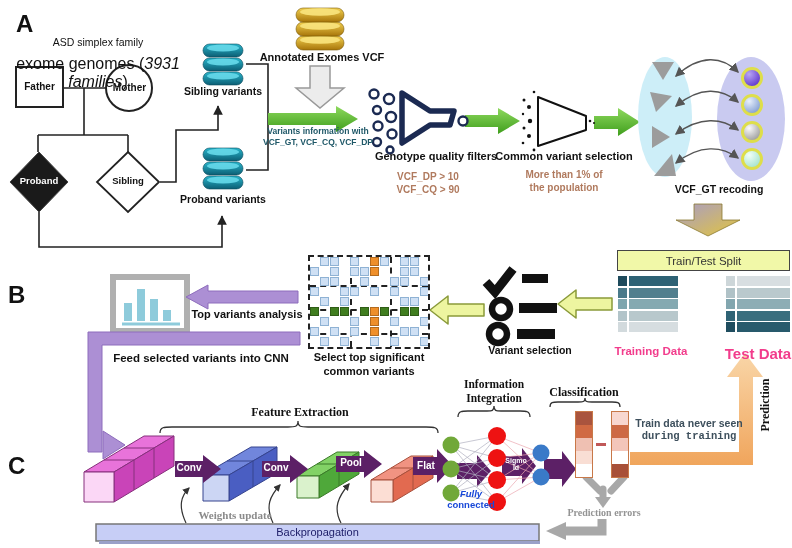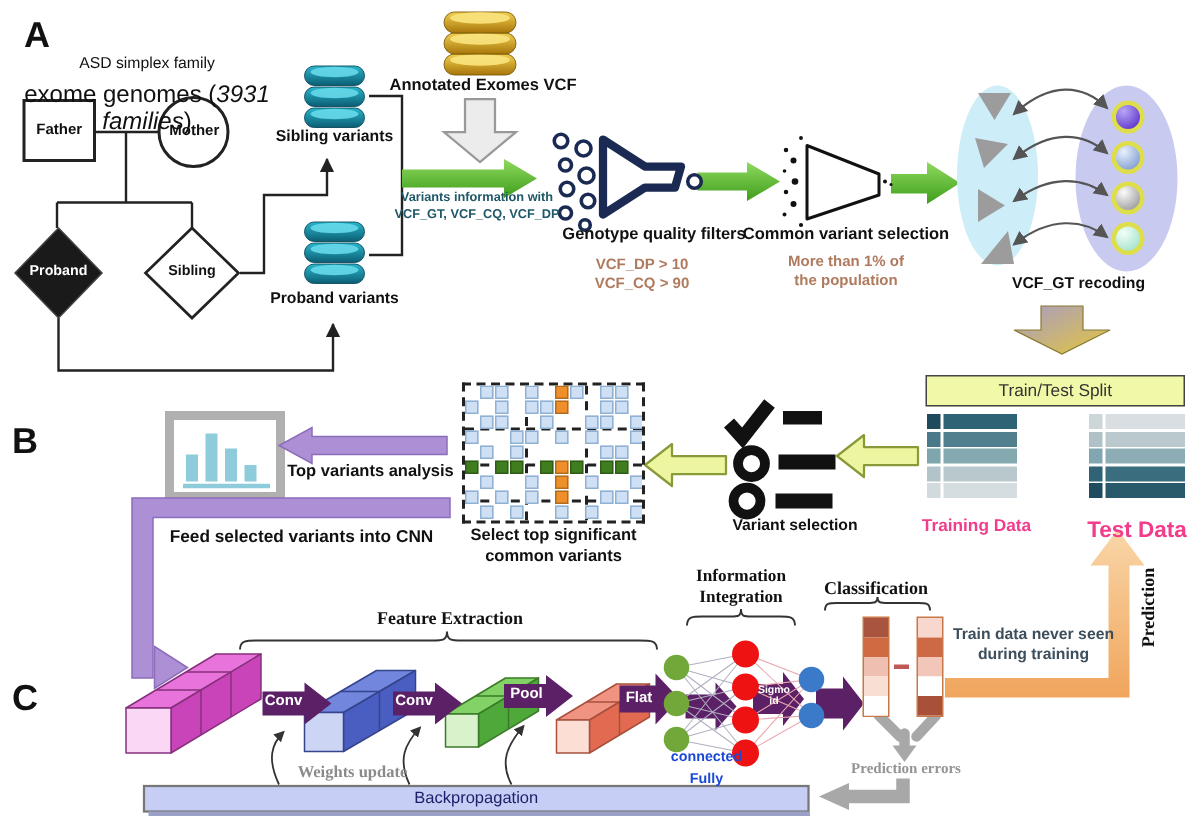"during training" div.lbl { font-family: none -> Liberation Mono, monospace }
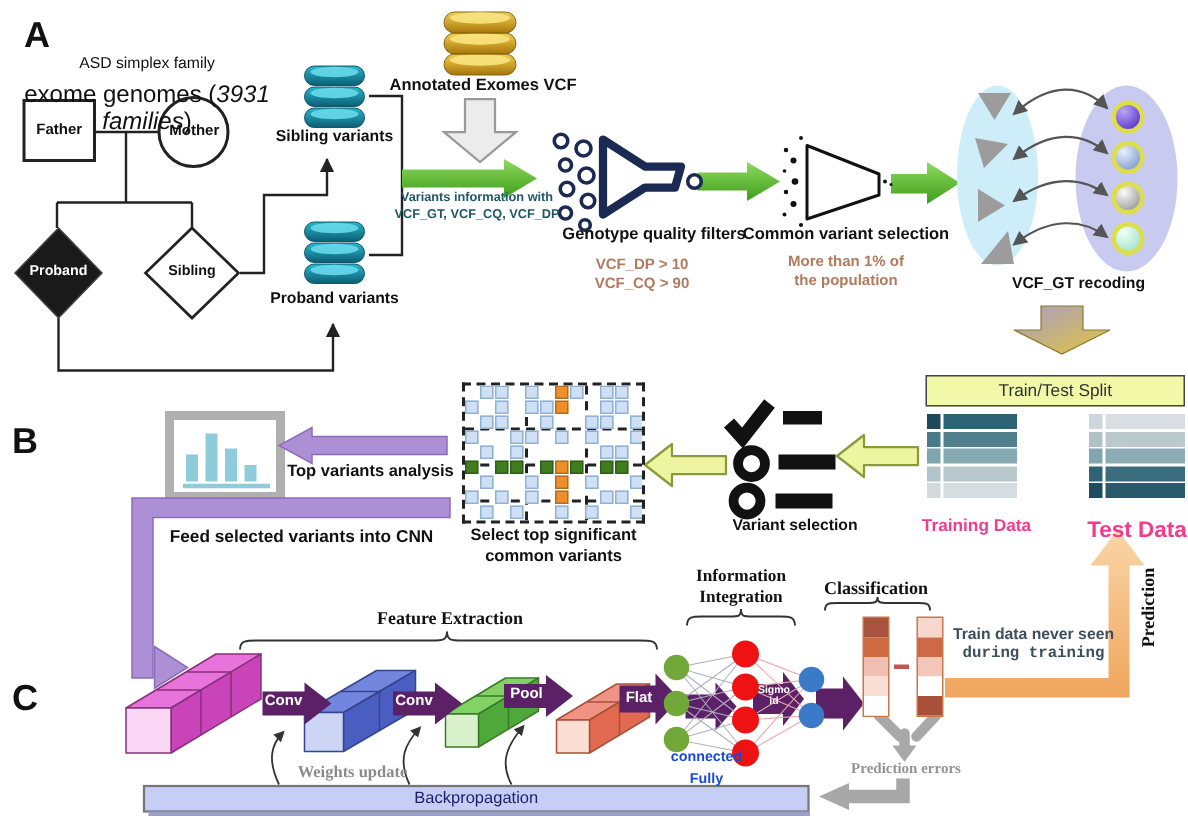"Fully" div.lbl { font-style: none -> italic; top: 515px -> 489px }
